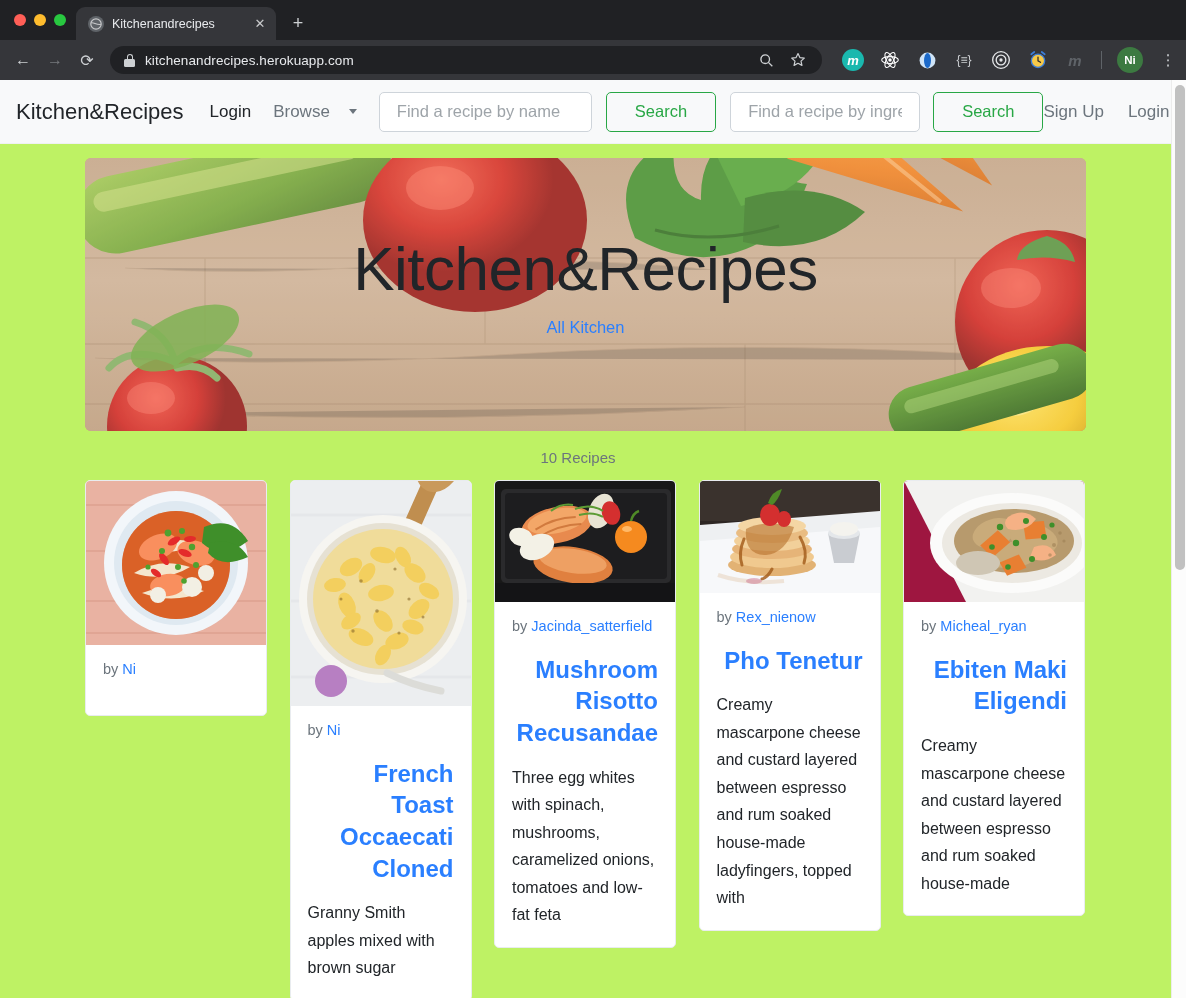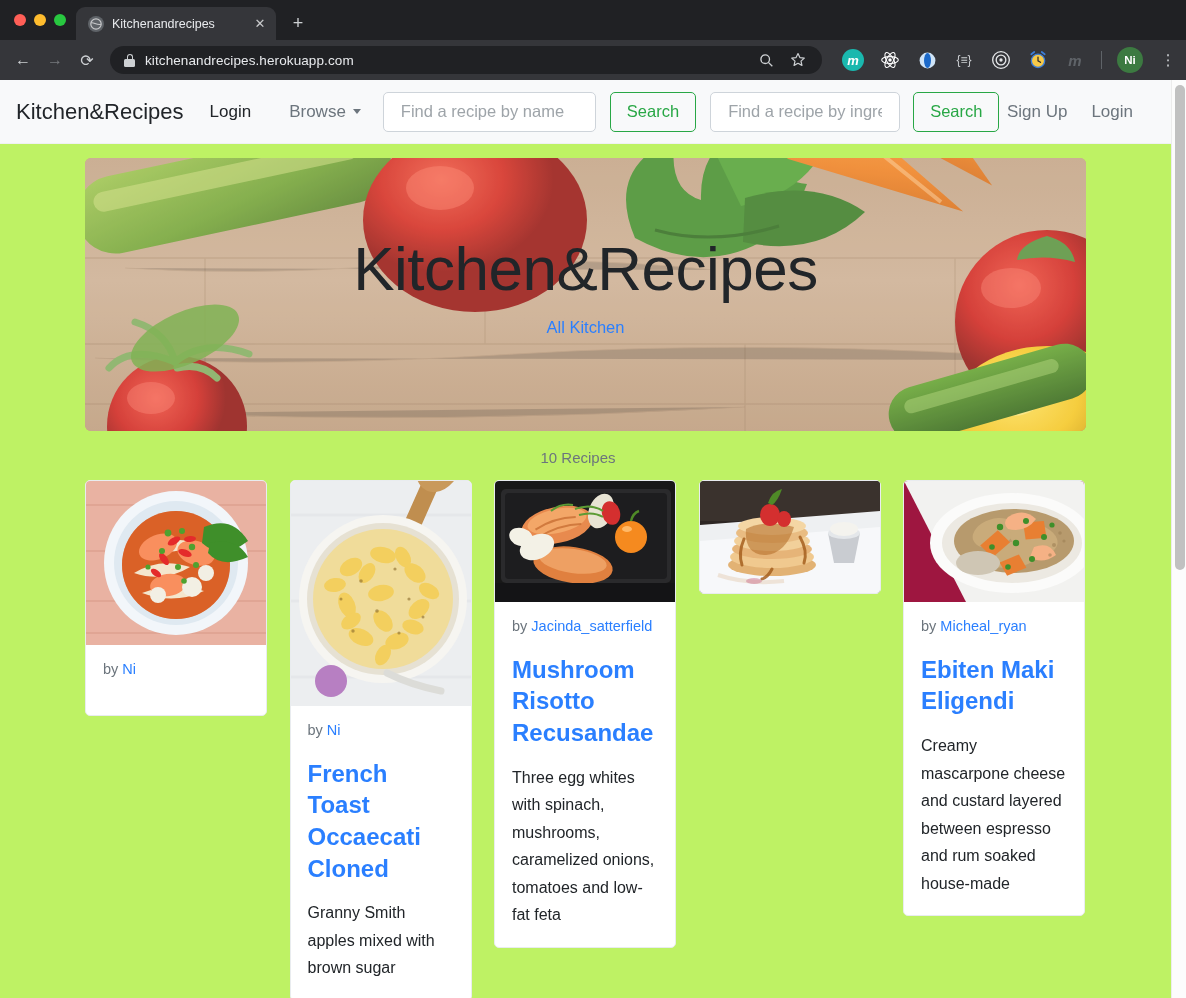"Browse" .nav-link.muted { gap: 7px -> 19px; margin-left: 16px -> none }
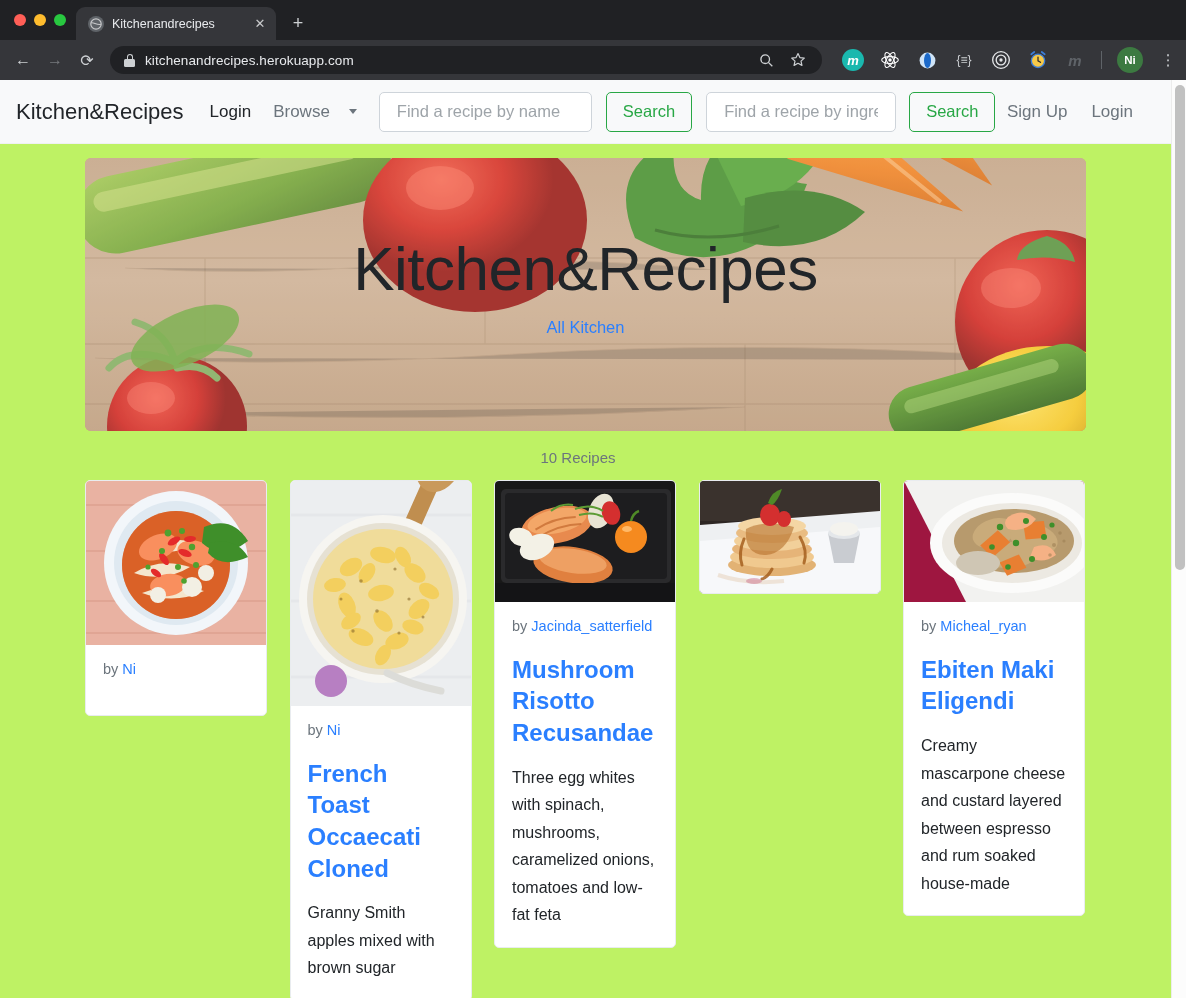"Search" .srch-btn { padding: 0 16px -> 0 28px }
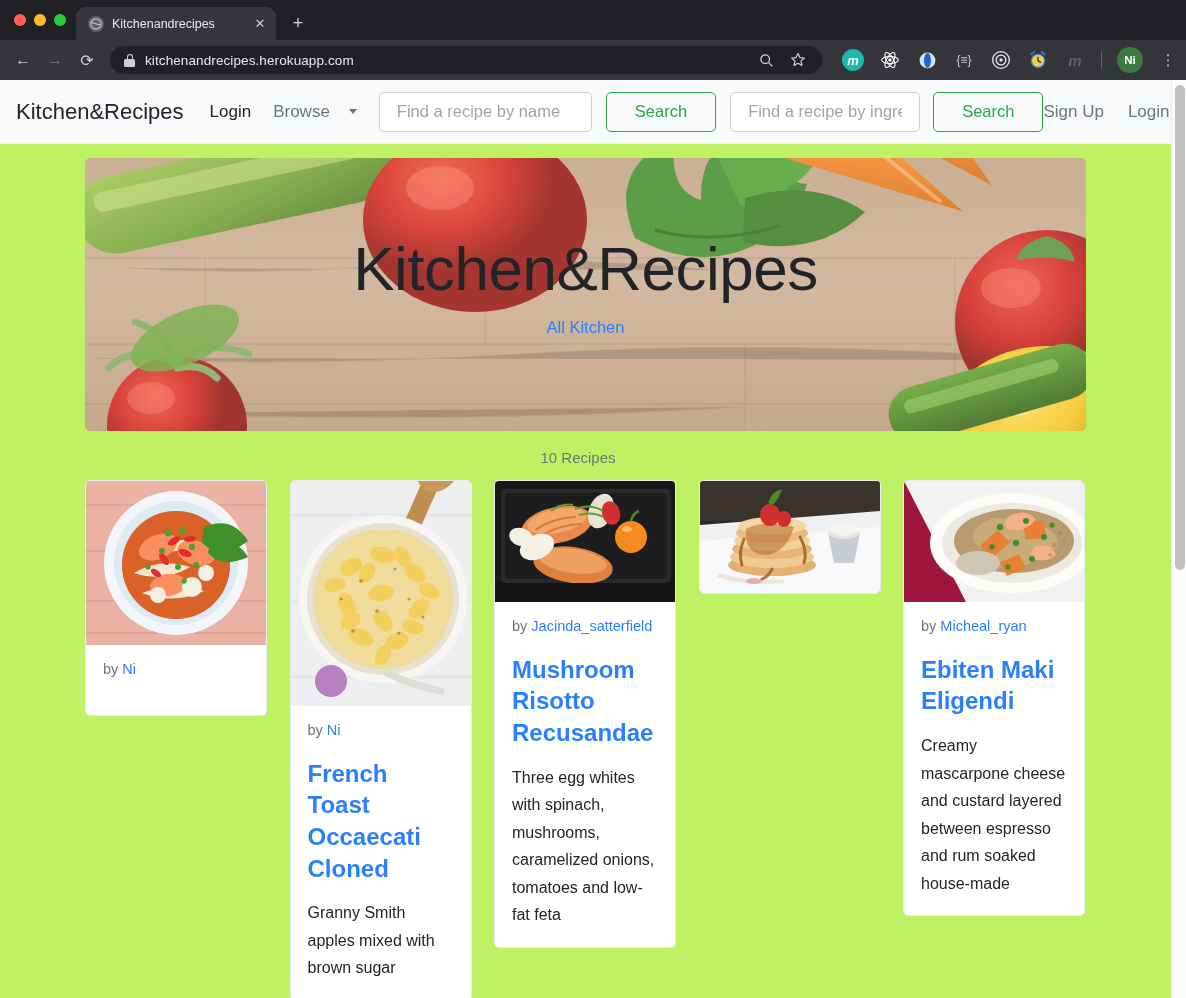"by Rex_nienow" div.card-body { html: none -> <div> <div> <span>by</span> <a>Rex_nienow</a> </div> <div>Pho Tenetur</div> <div>Creamy mascarpone cheese and custard layered between espresso and rum soaked house-made ladyfingers, topped with</div> </div> }
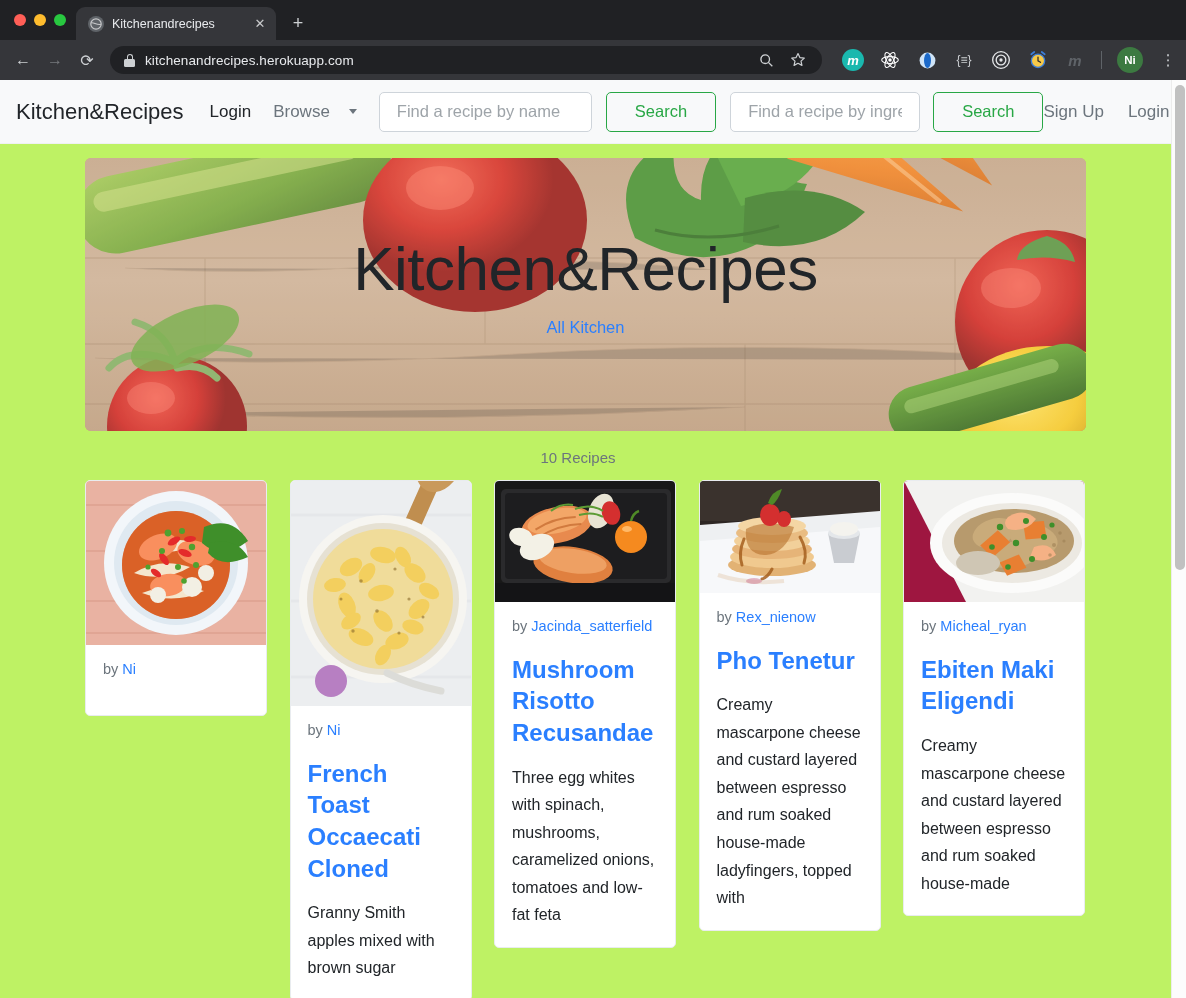"Mushroom Risotto Recusandae" .card-title { text-align: none -> right }
